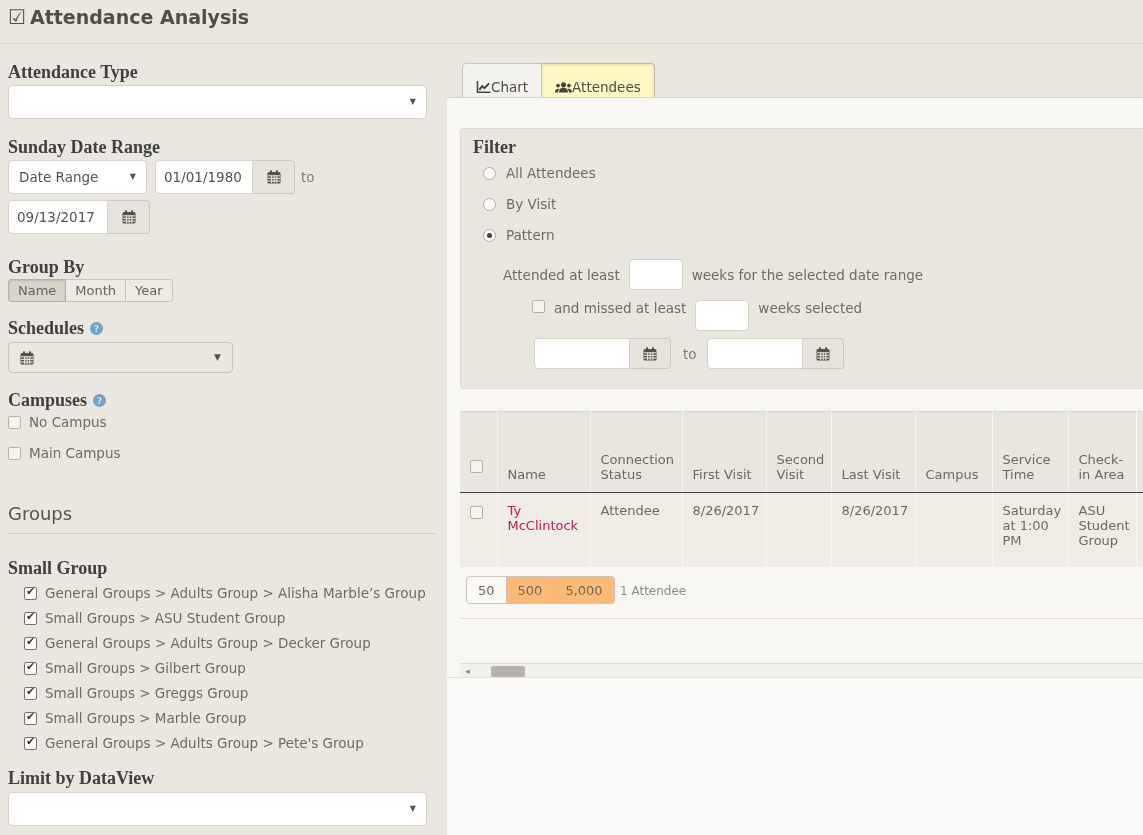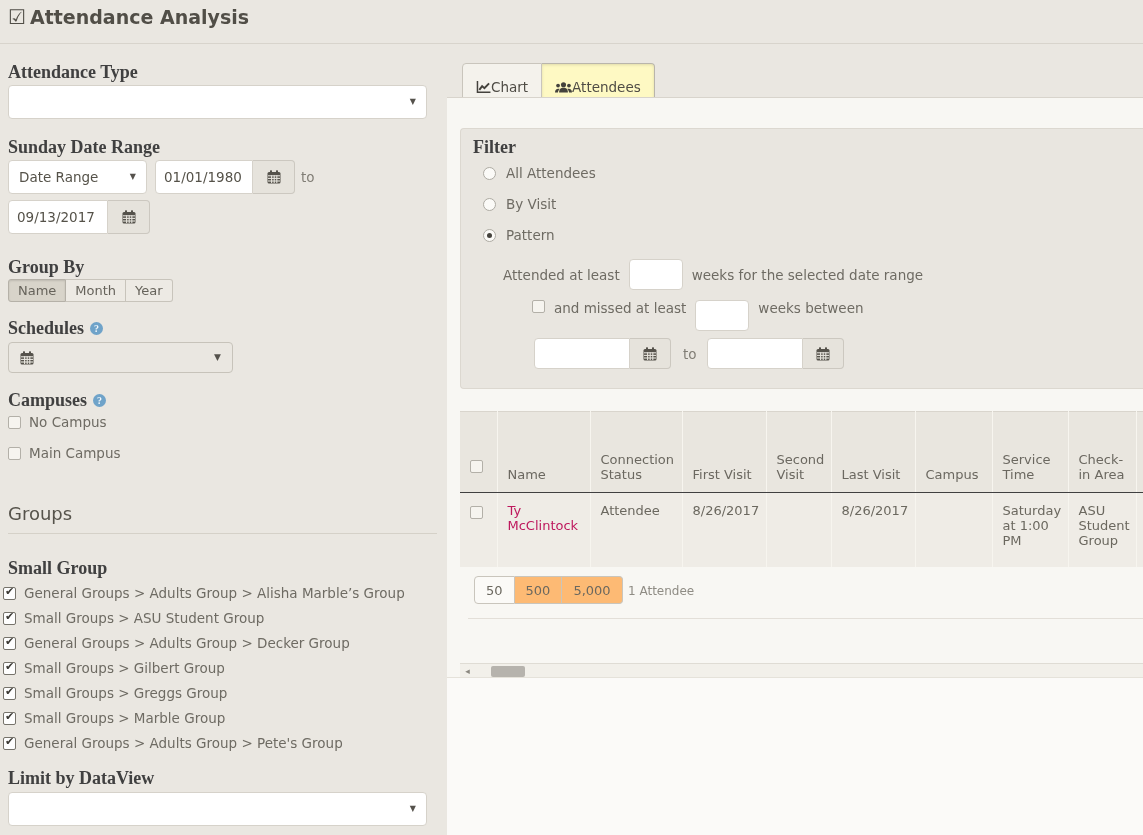"weeks between" span { text: between -> selected }
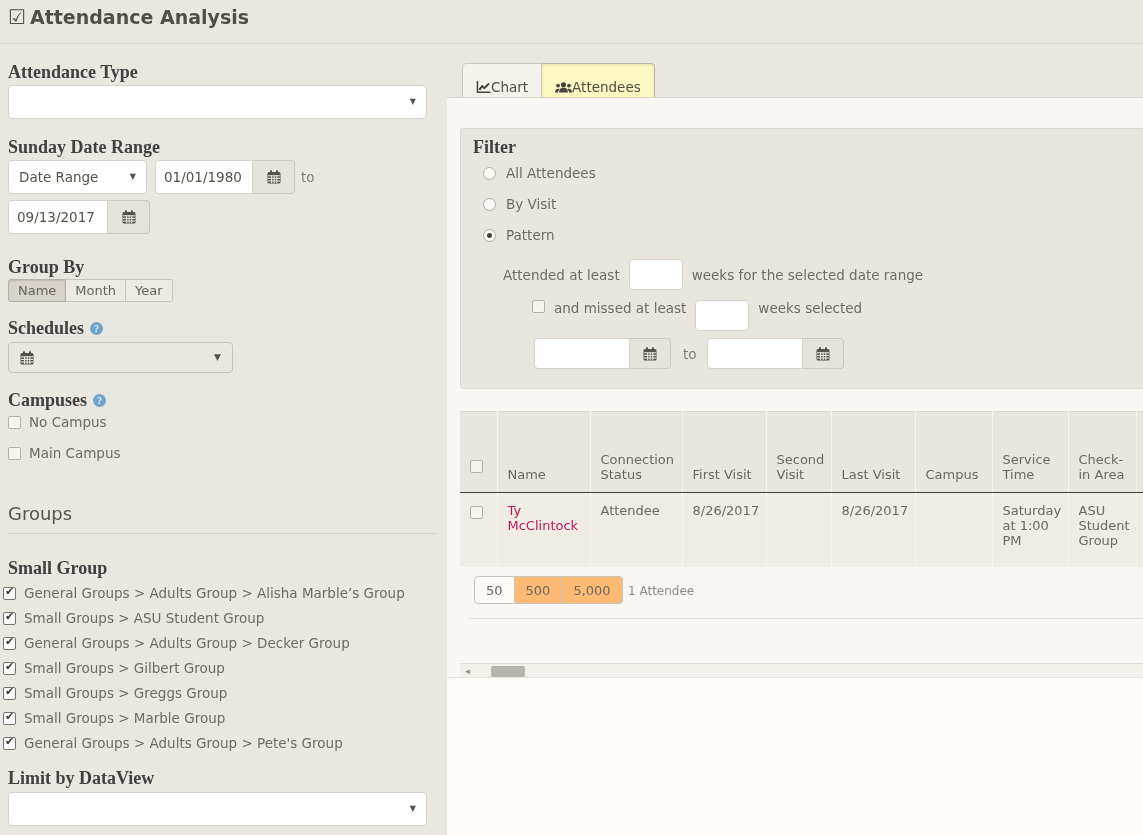"General Groups > Adults Group" .group-item { left: 3px -> 24px }
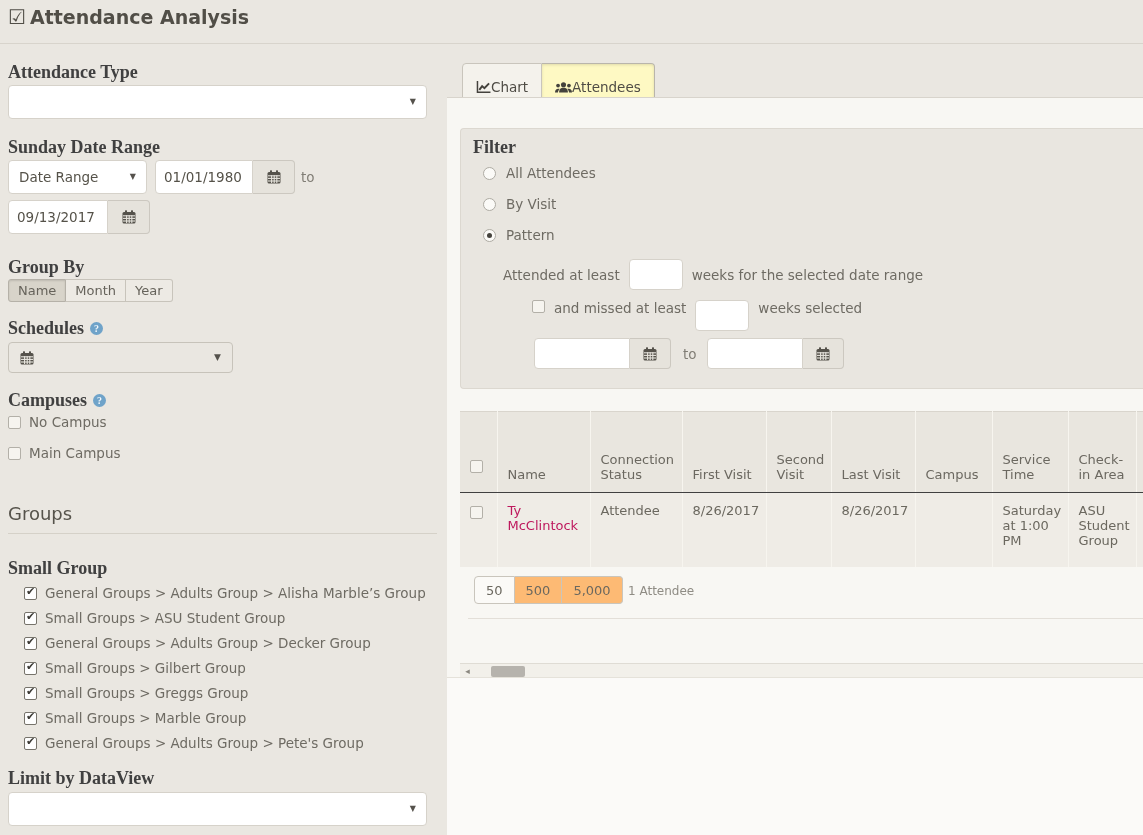"50" .grid-footer { left: 21px -> 13px }
